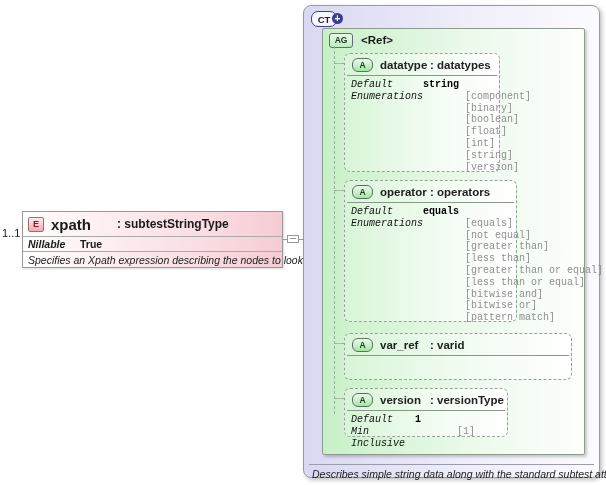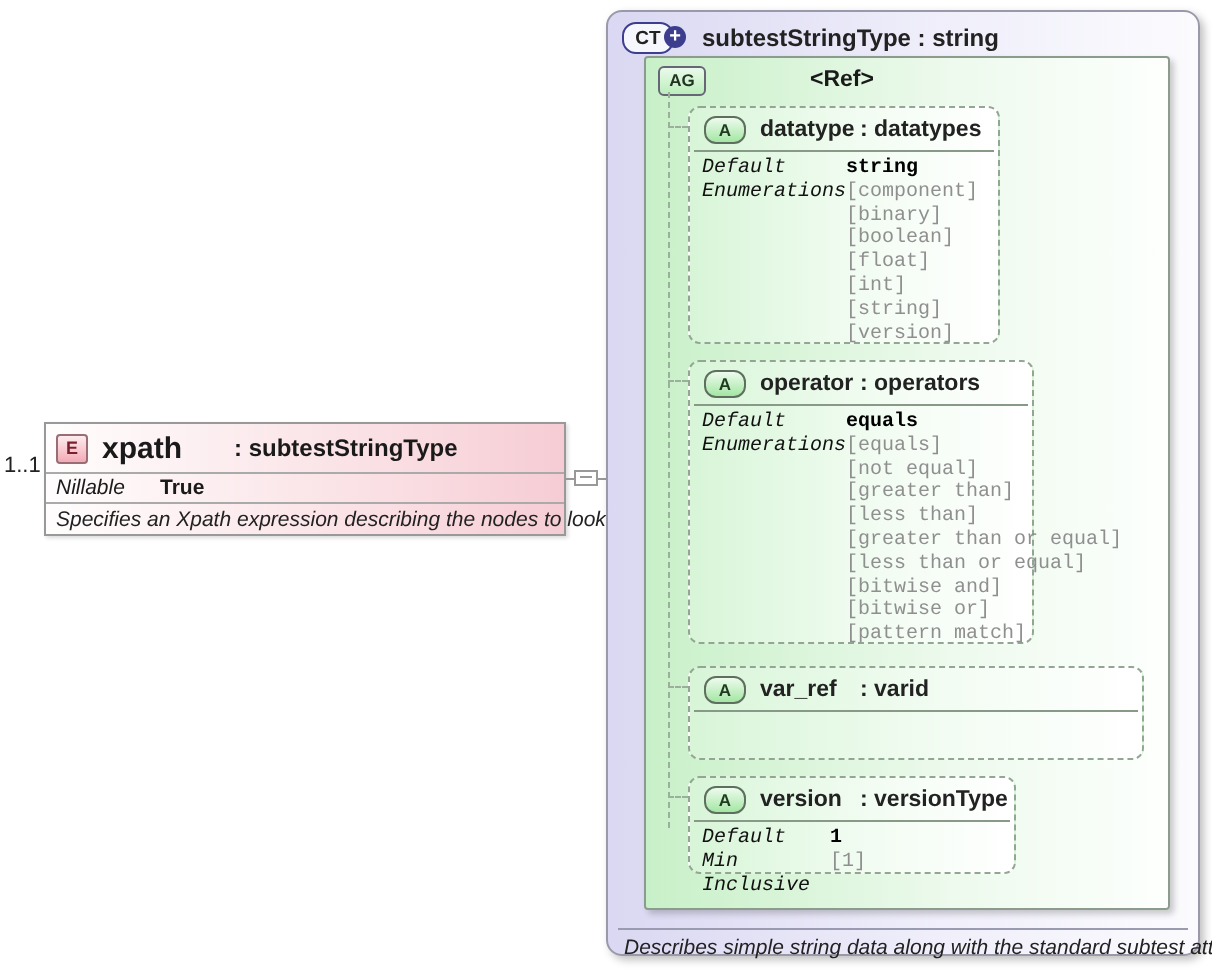"subtestStringType : string" span.ct-title { html: <span>subtestStringType : string</span> -> none }
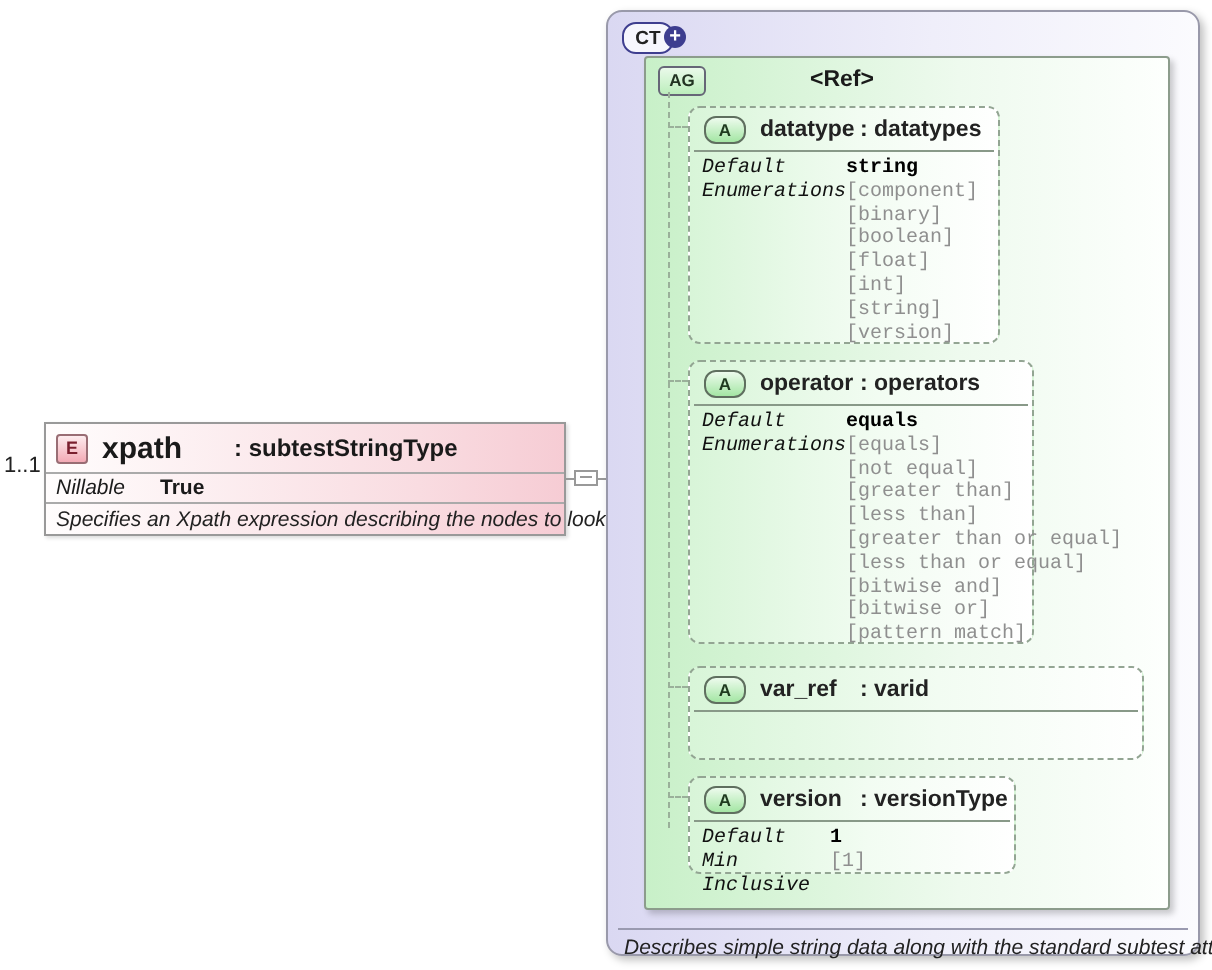"AG" .ag-header { gap: 44px -> none }
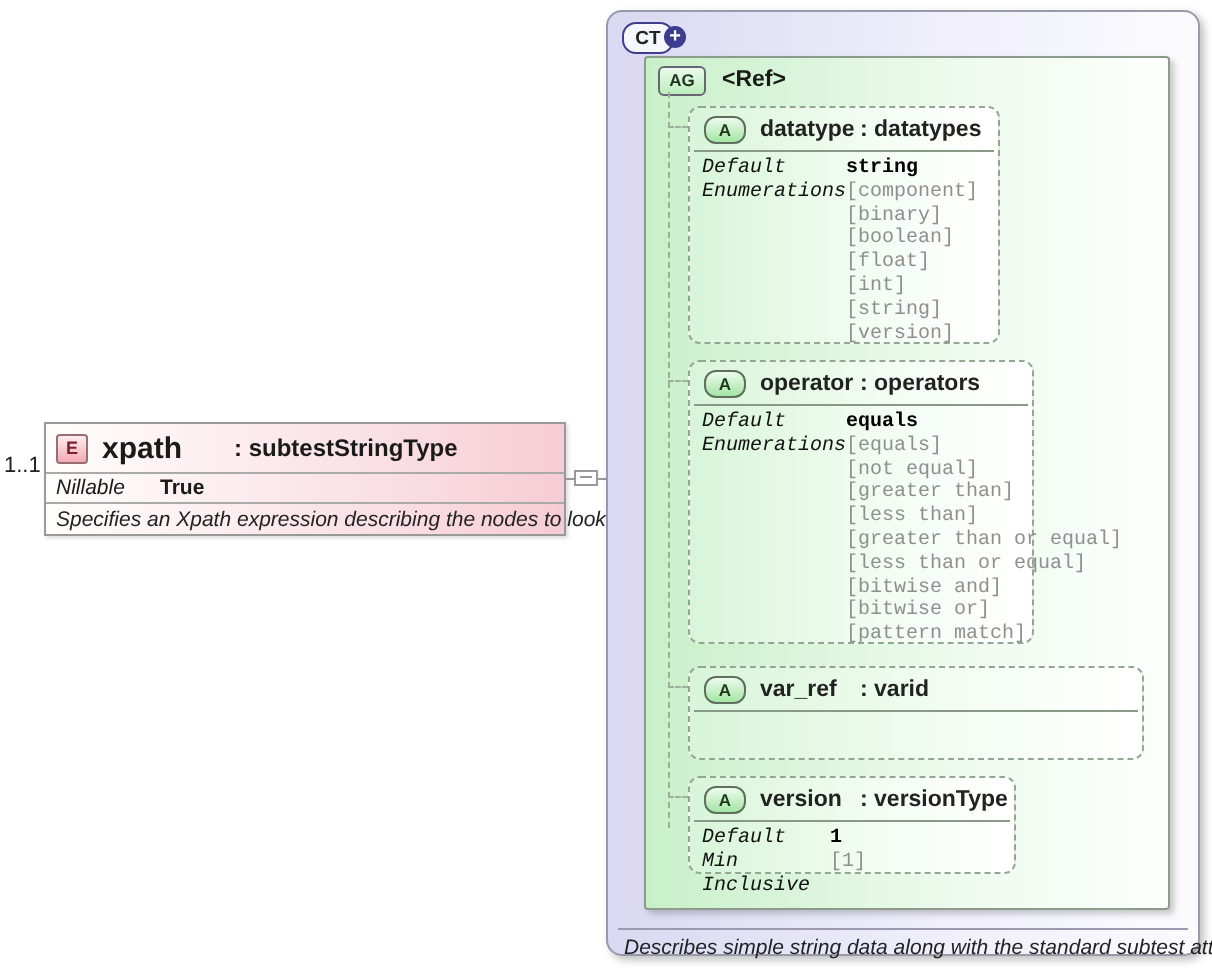"[component]" .facet-line.muted { margin-left: none -> 42px }
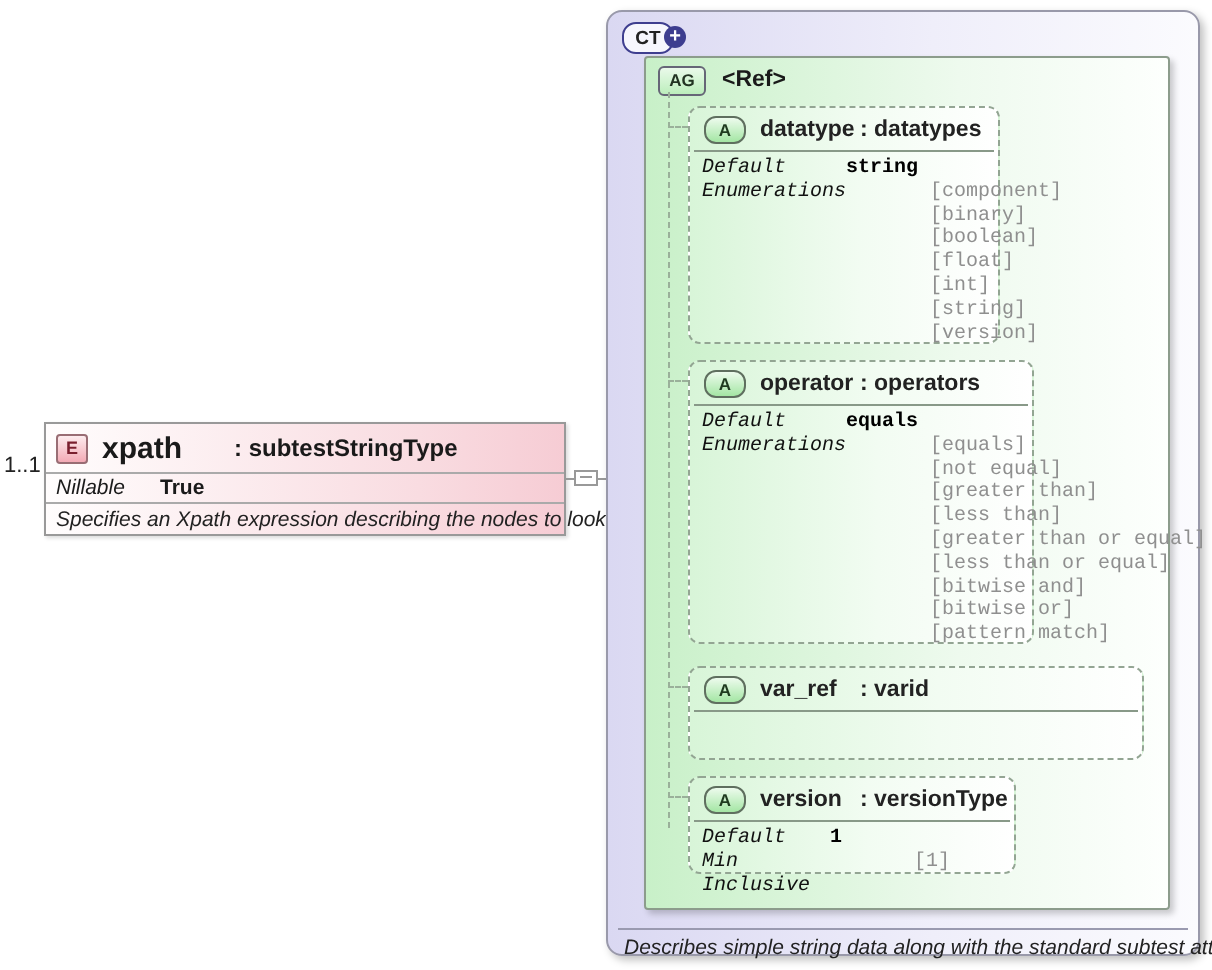"Nillable" .elem-row .lab { font-weight: none -> bold }
